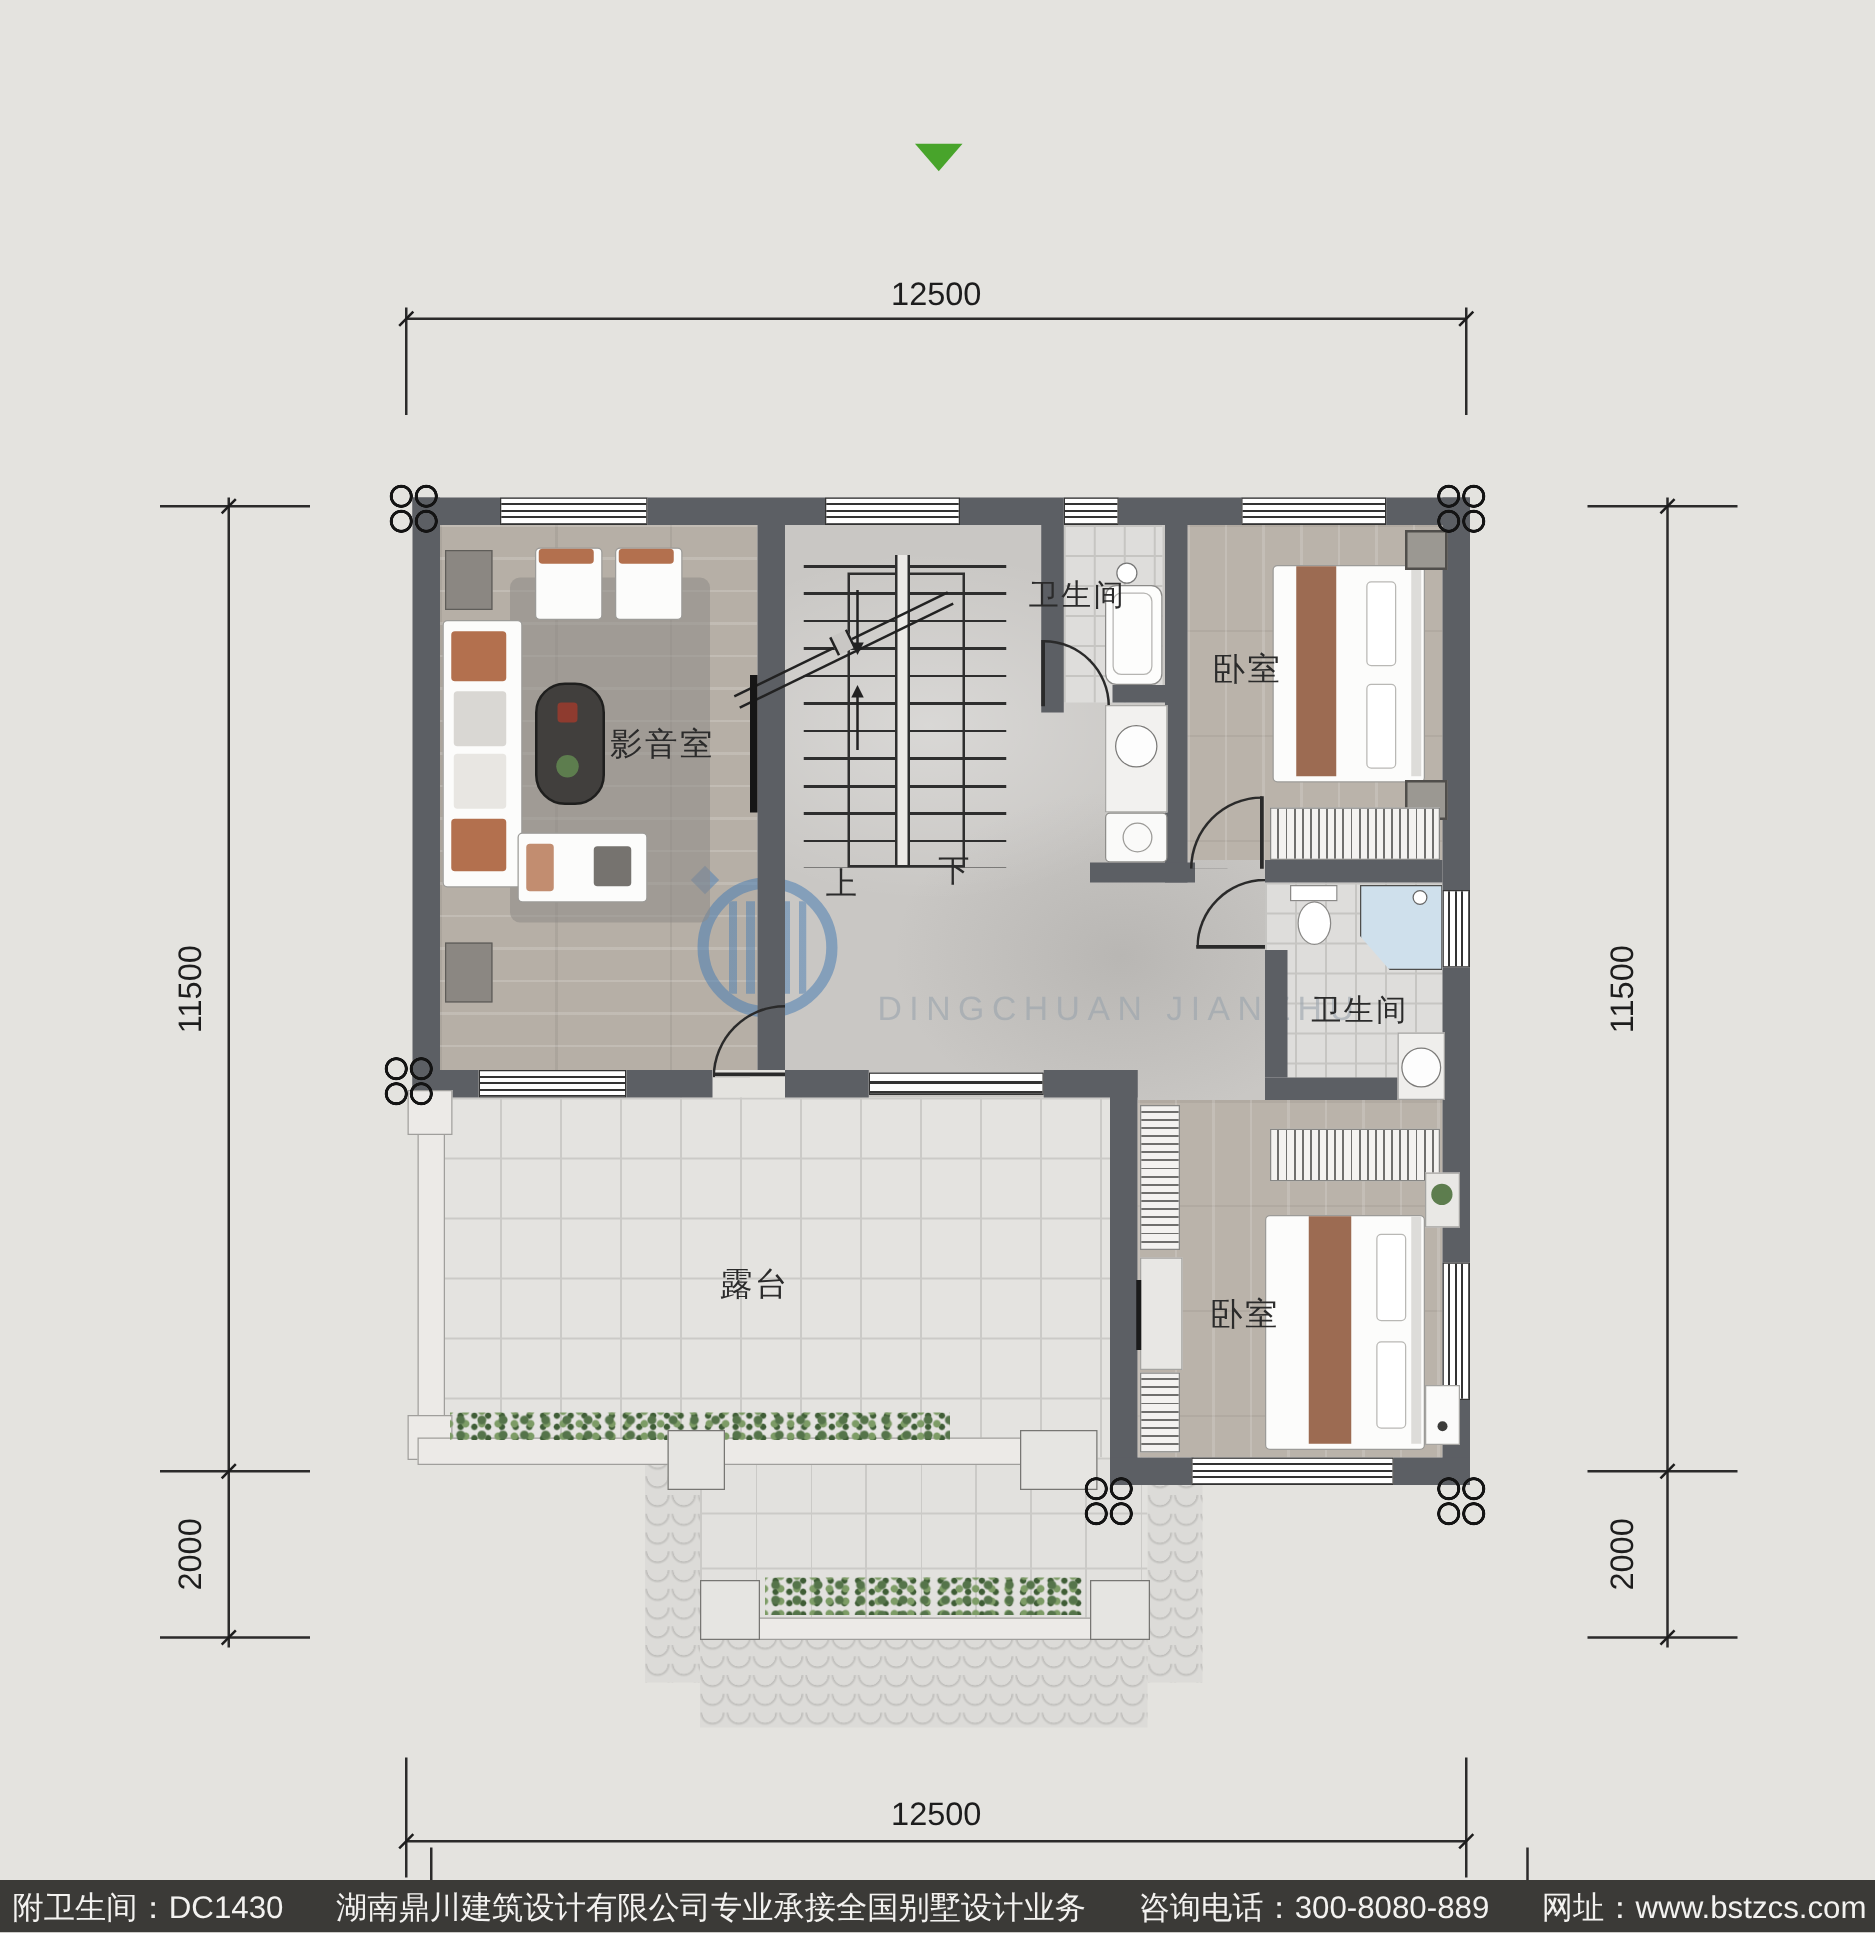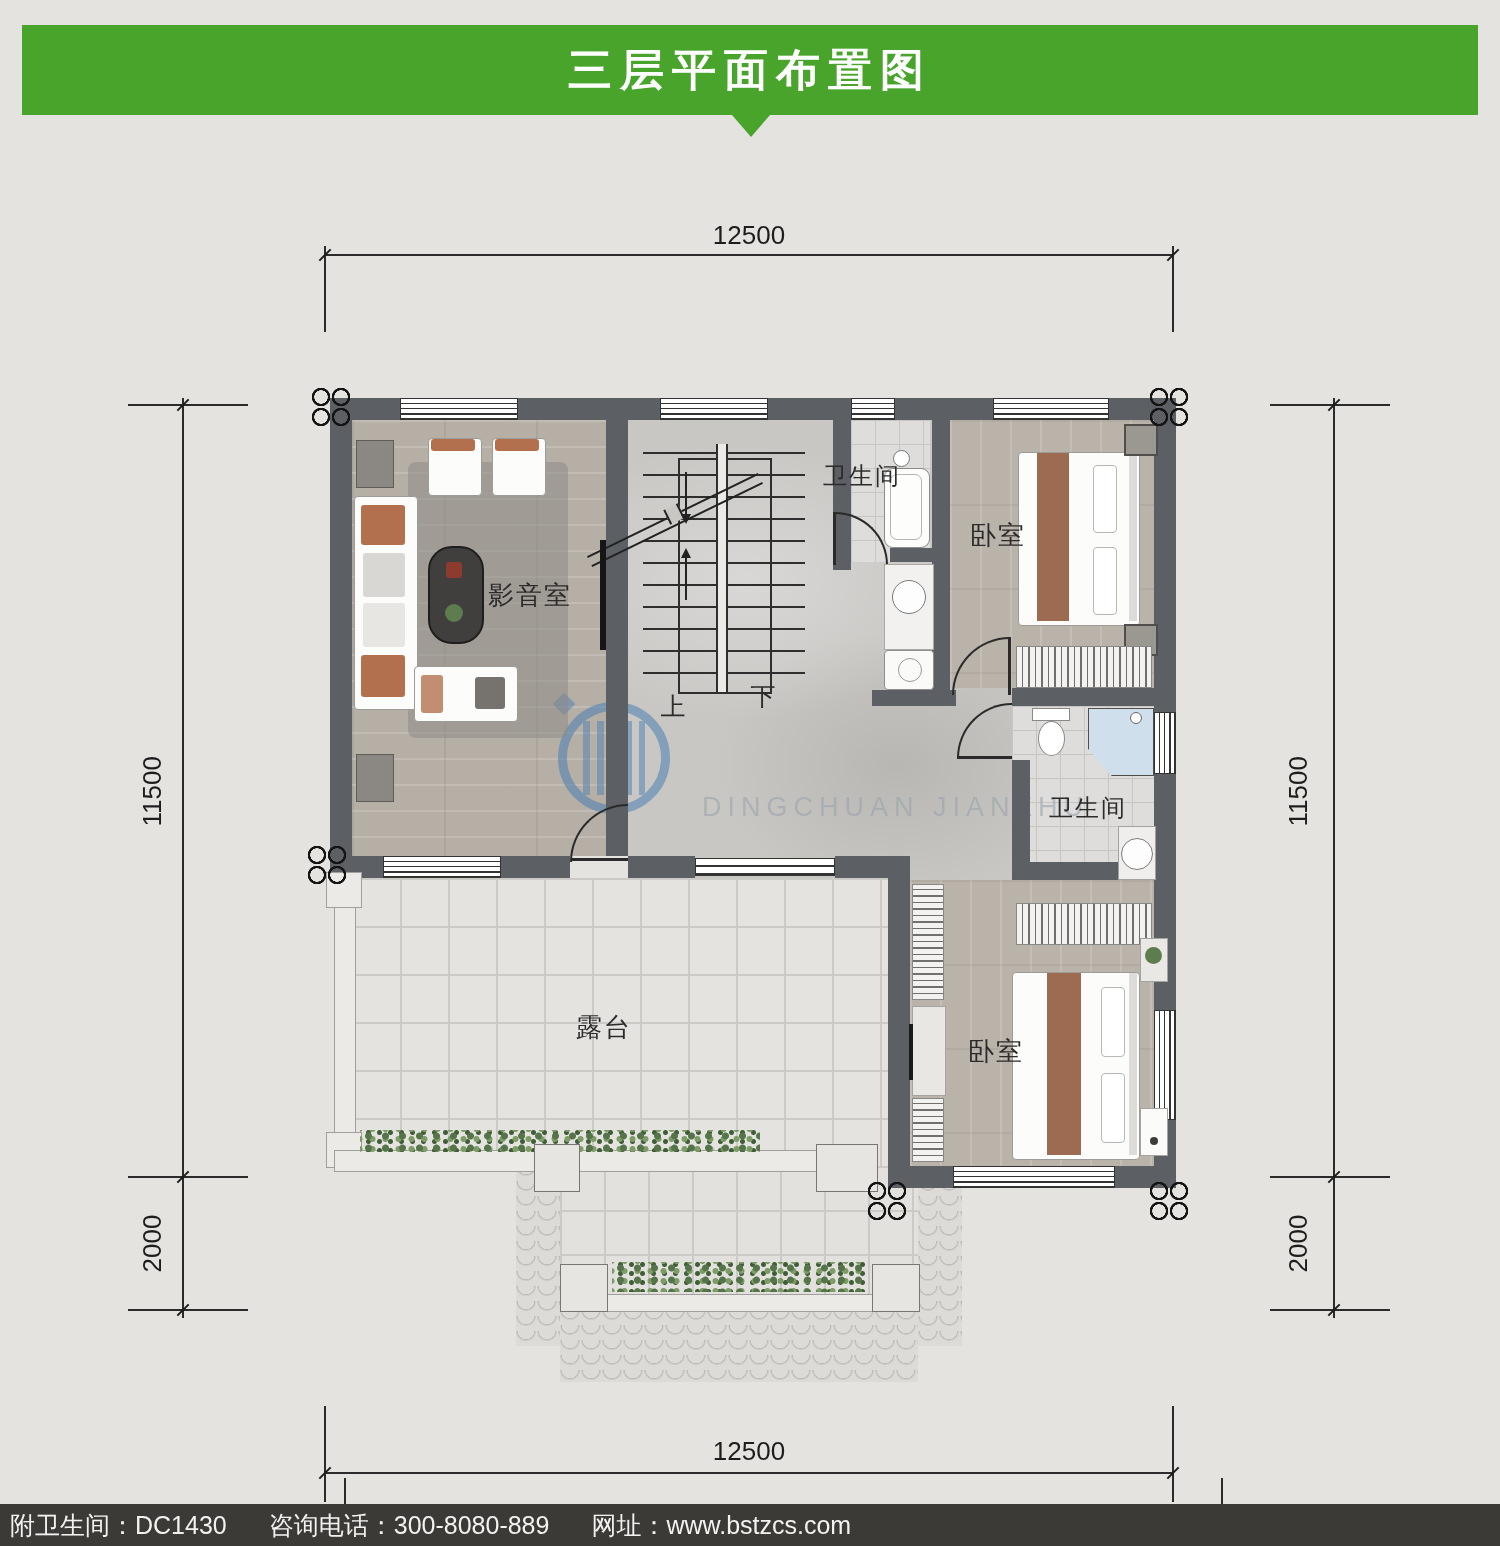"三层平面布置图" div.abs { html: <div> <span>三层平面布置图</span> </div> -> none }
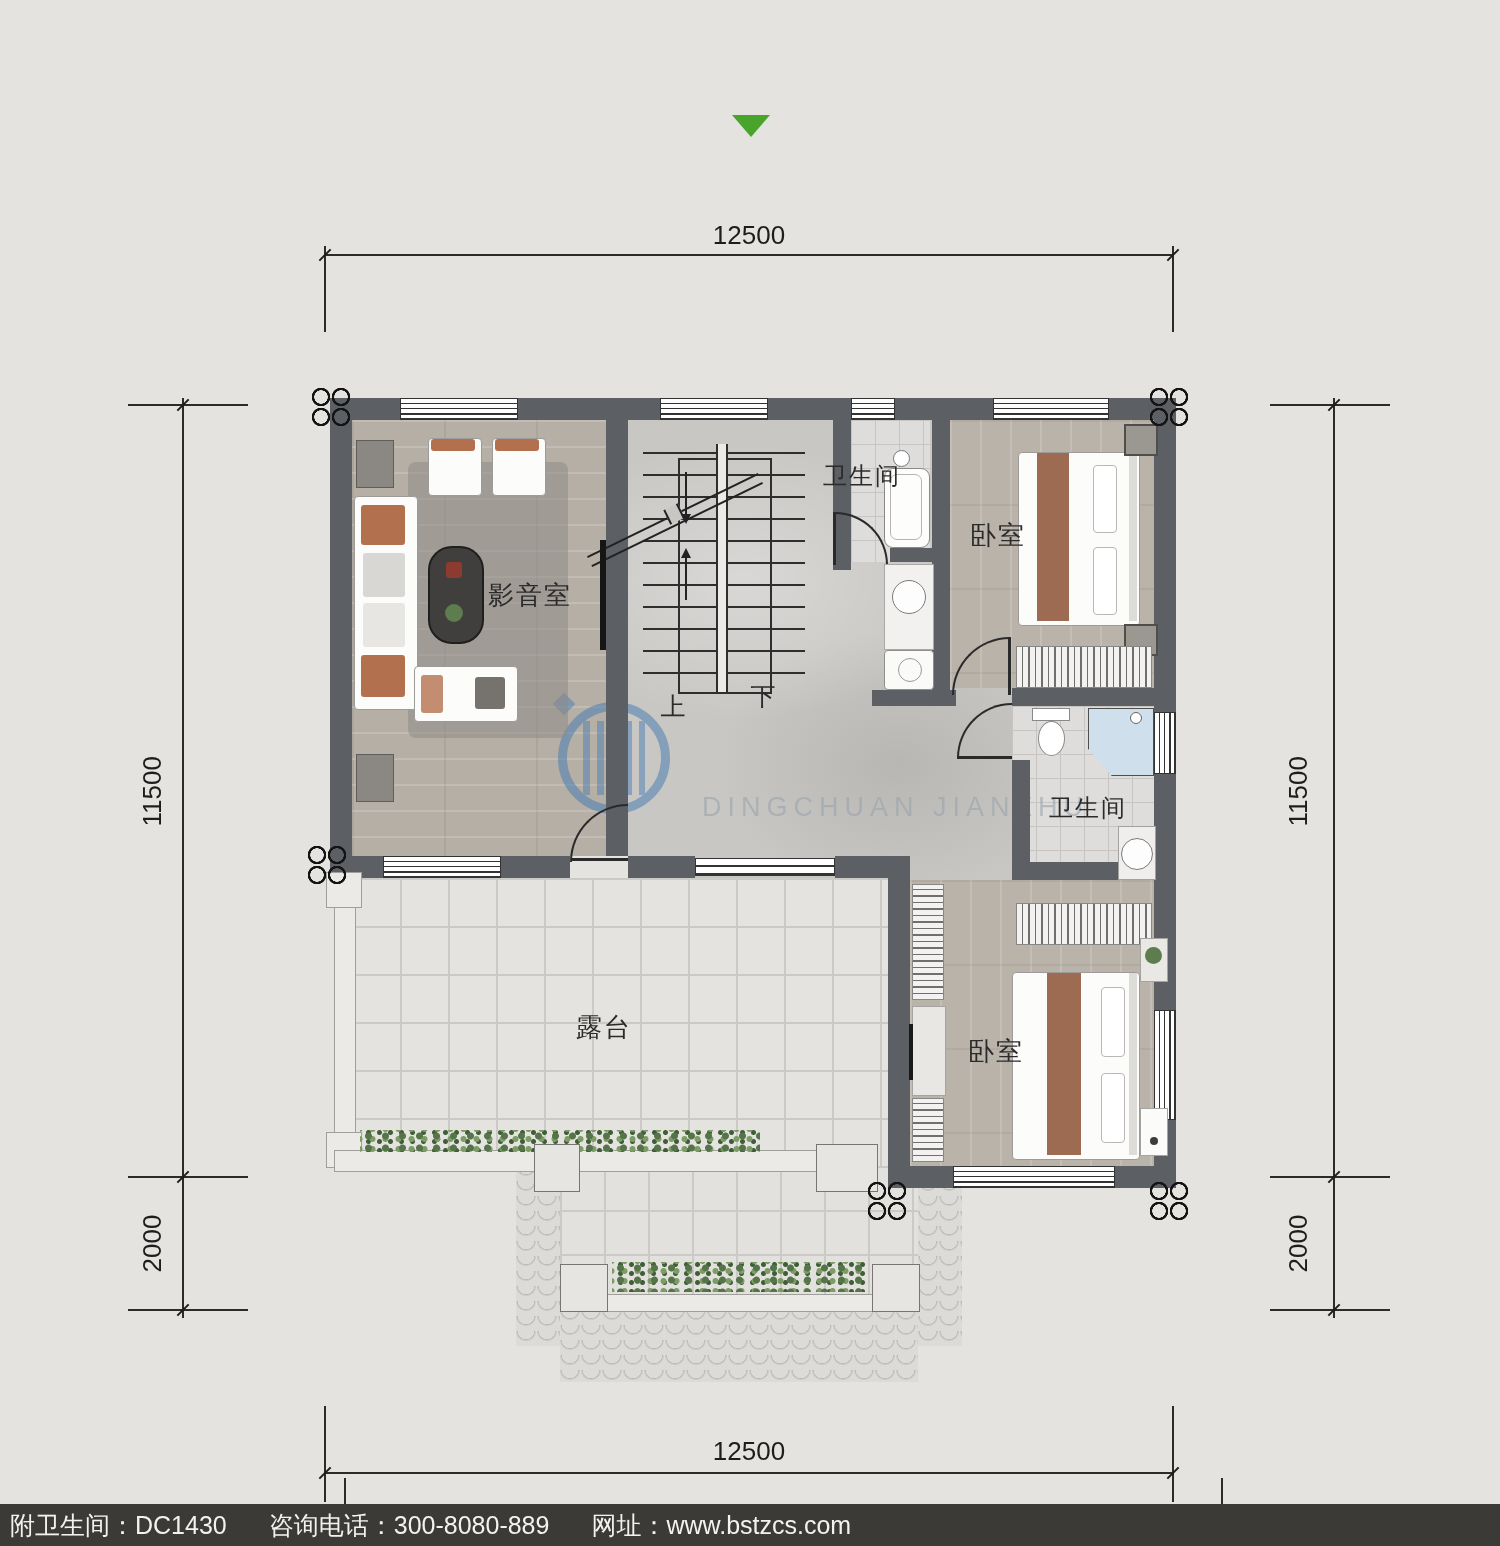"湖南鼎川建筑设计有限公司专业承接全国别墅设计业务" span { html: none -> <span>湖南鼎川建筑设计有限公司专业承接全国别墅设计业务</span> }
